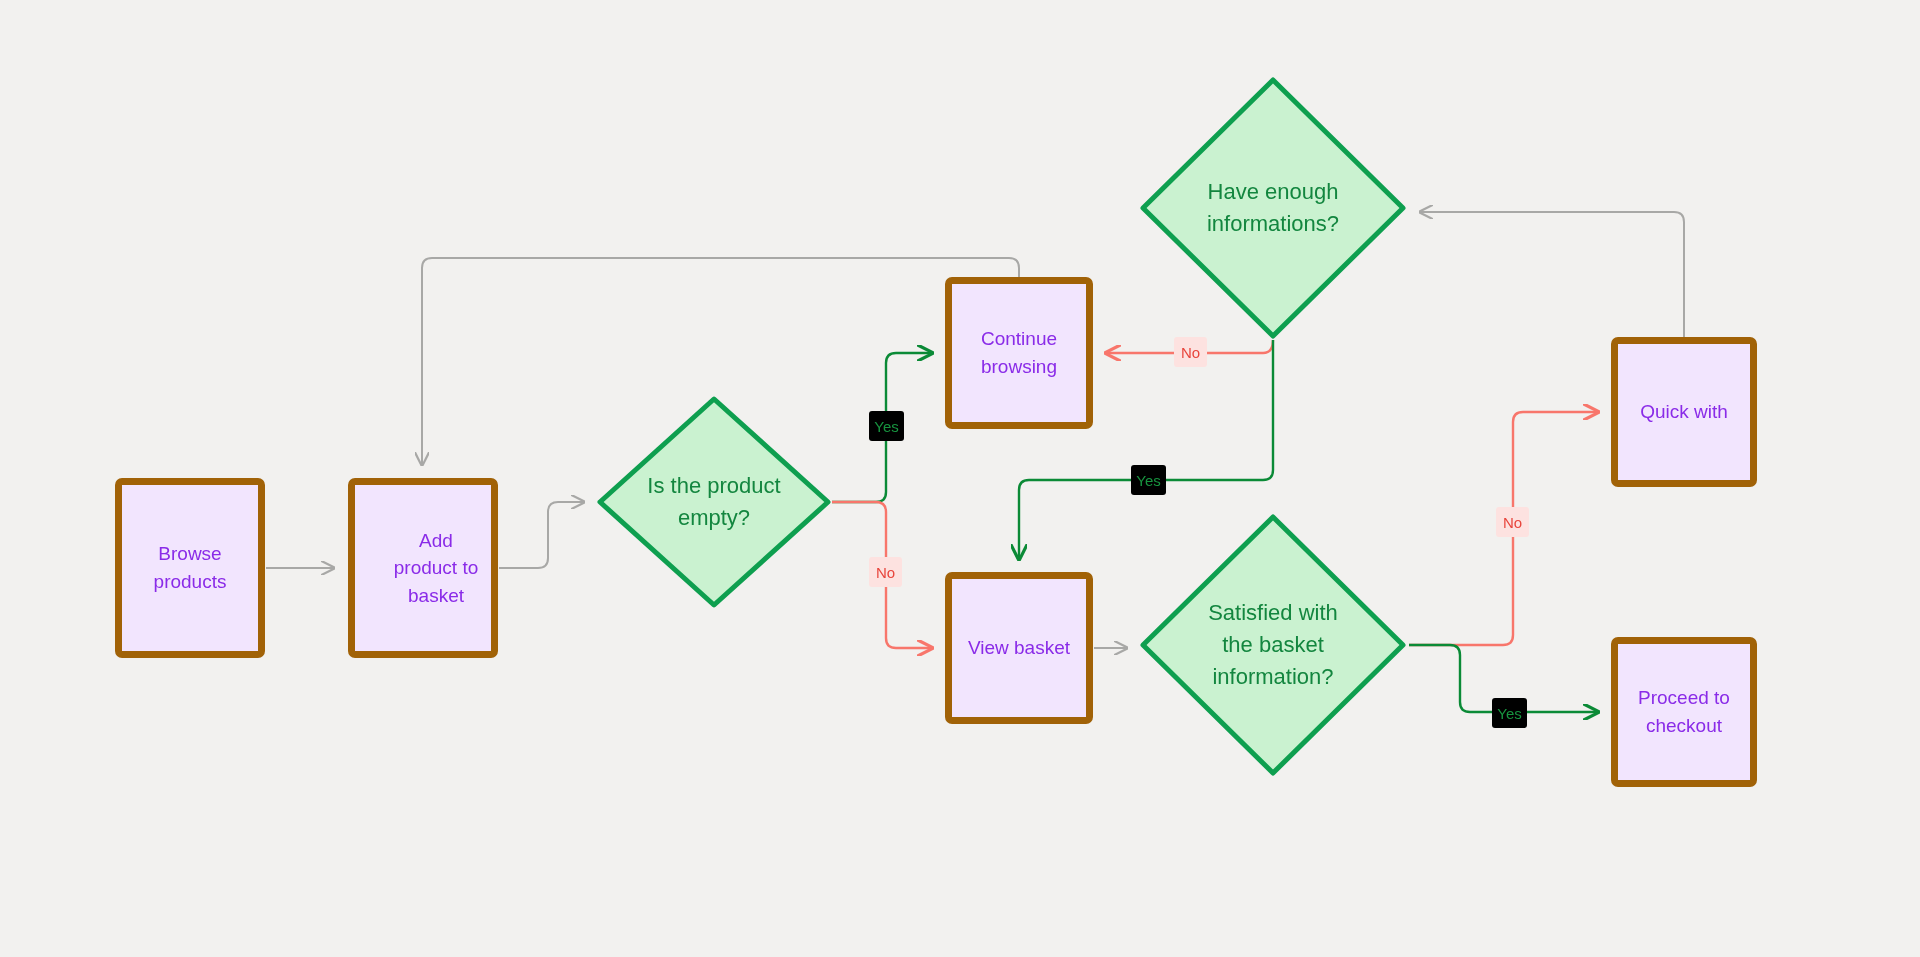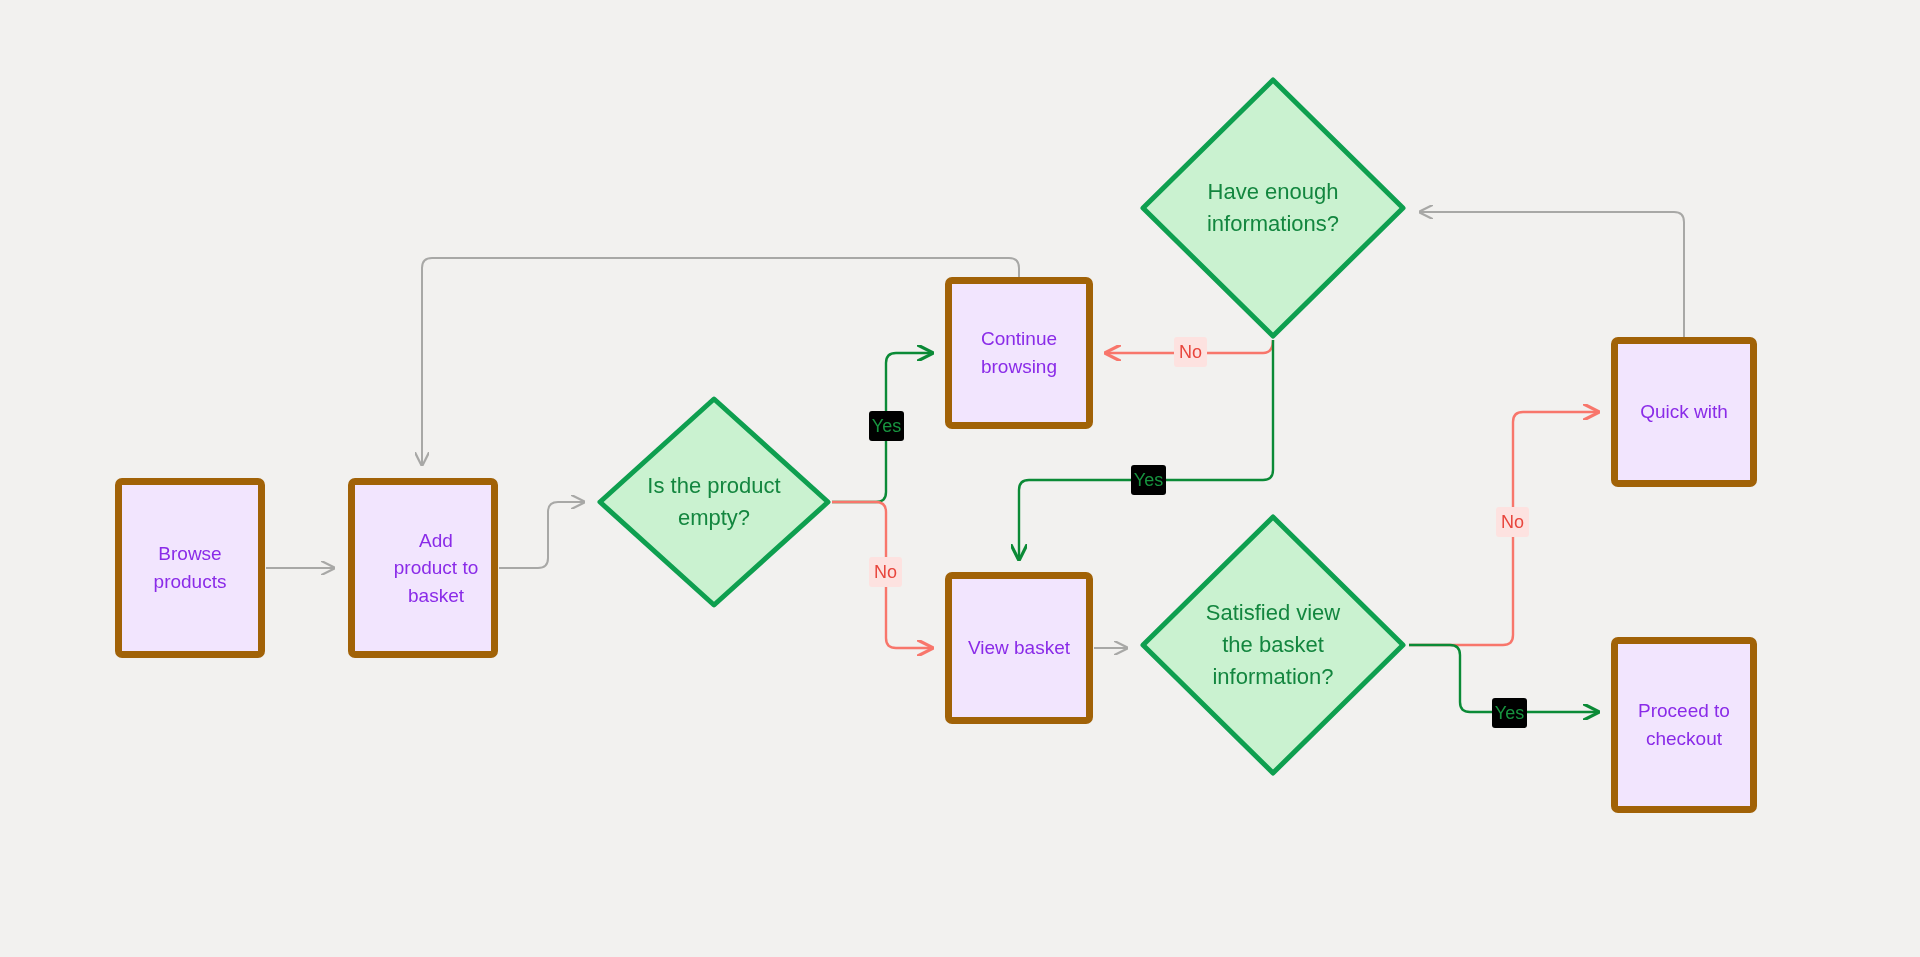"No" .edge-label { font-size: 18px -> 15px }
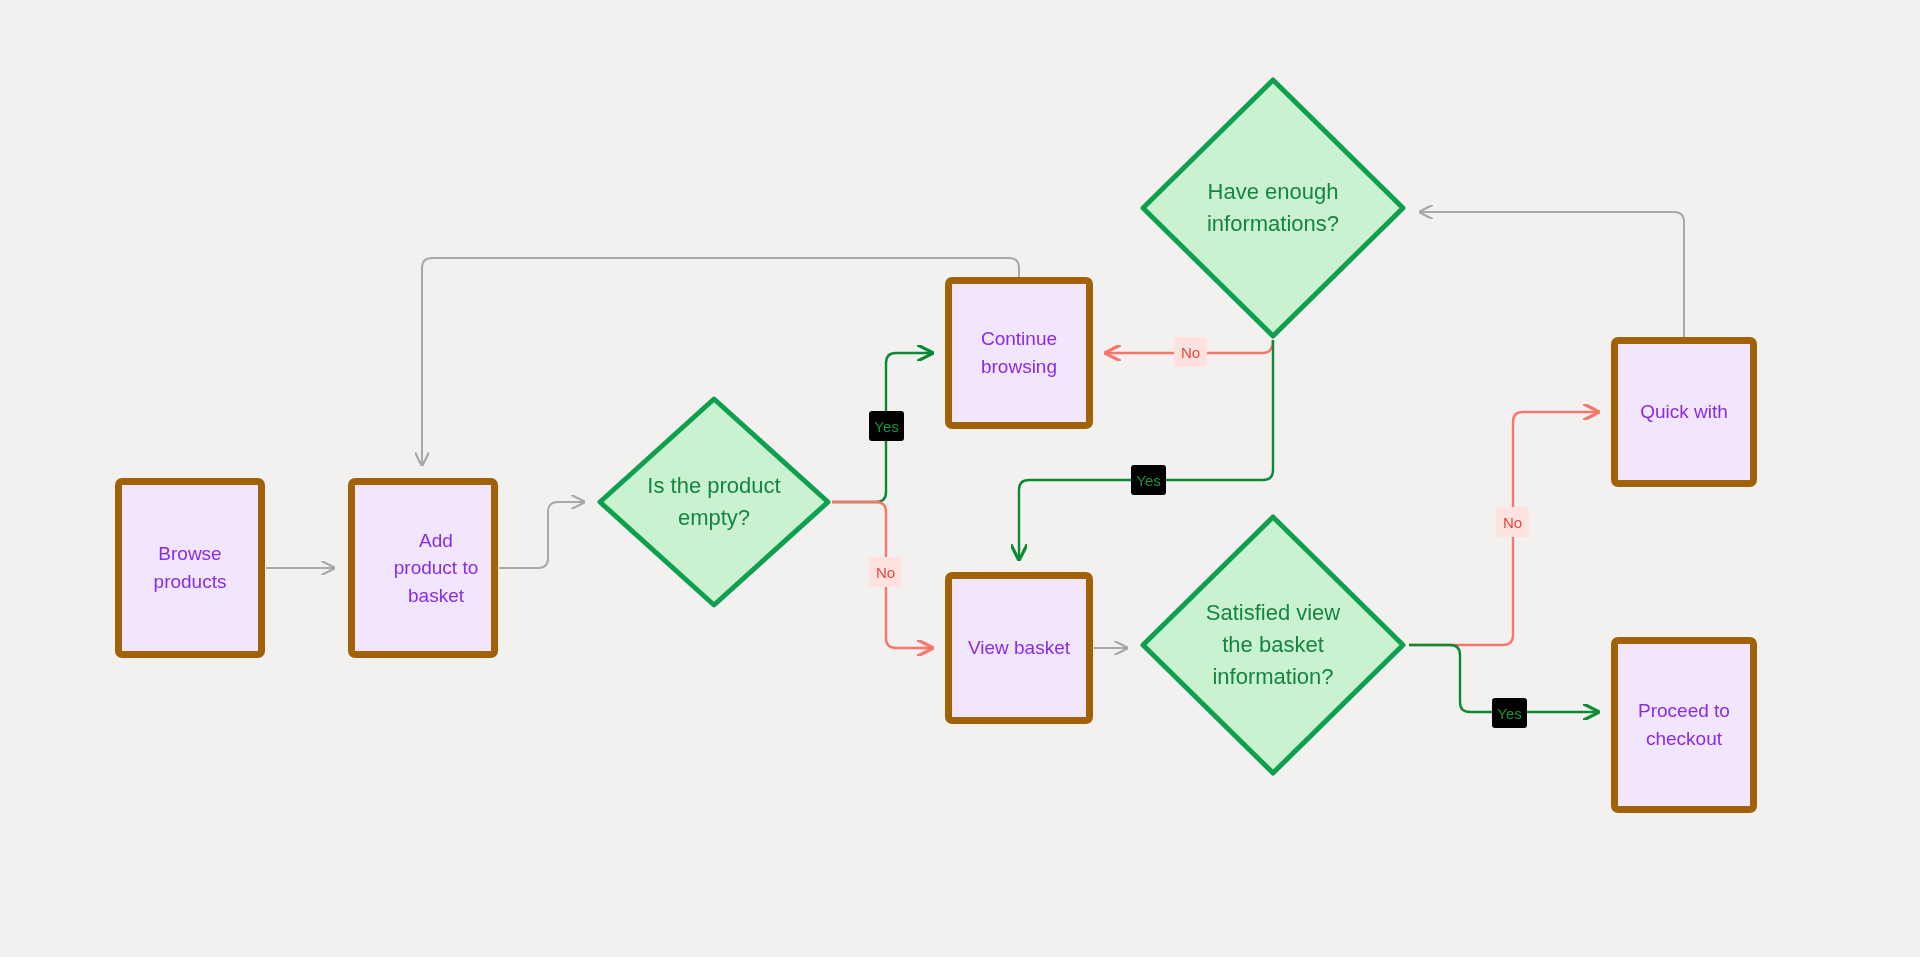"Satisfied view" span.dlabel { text: view -> with }
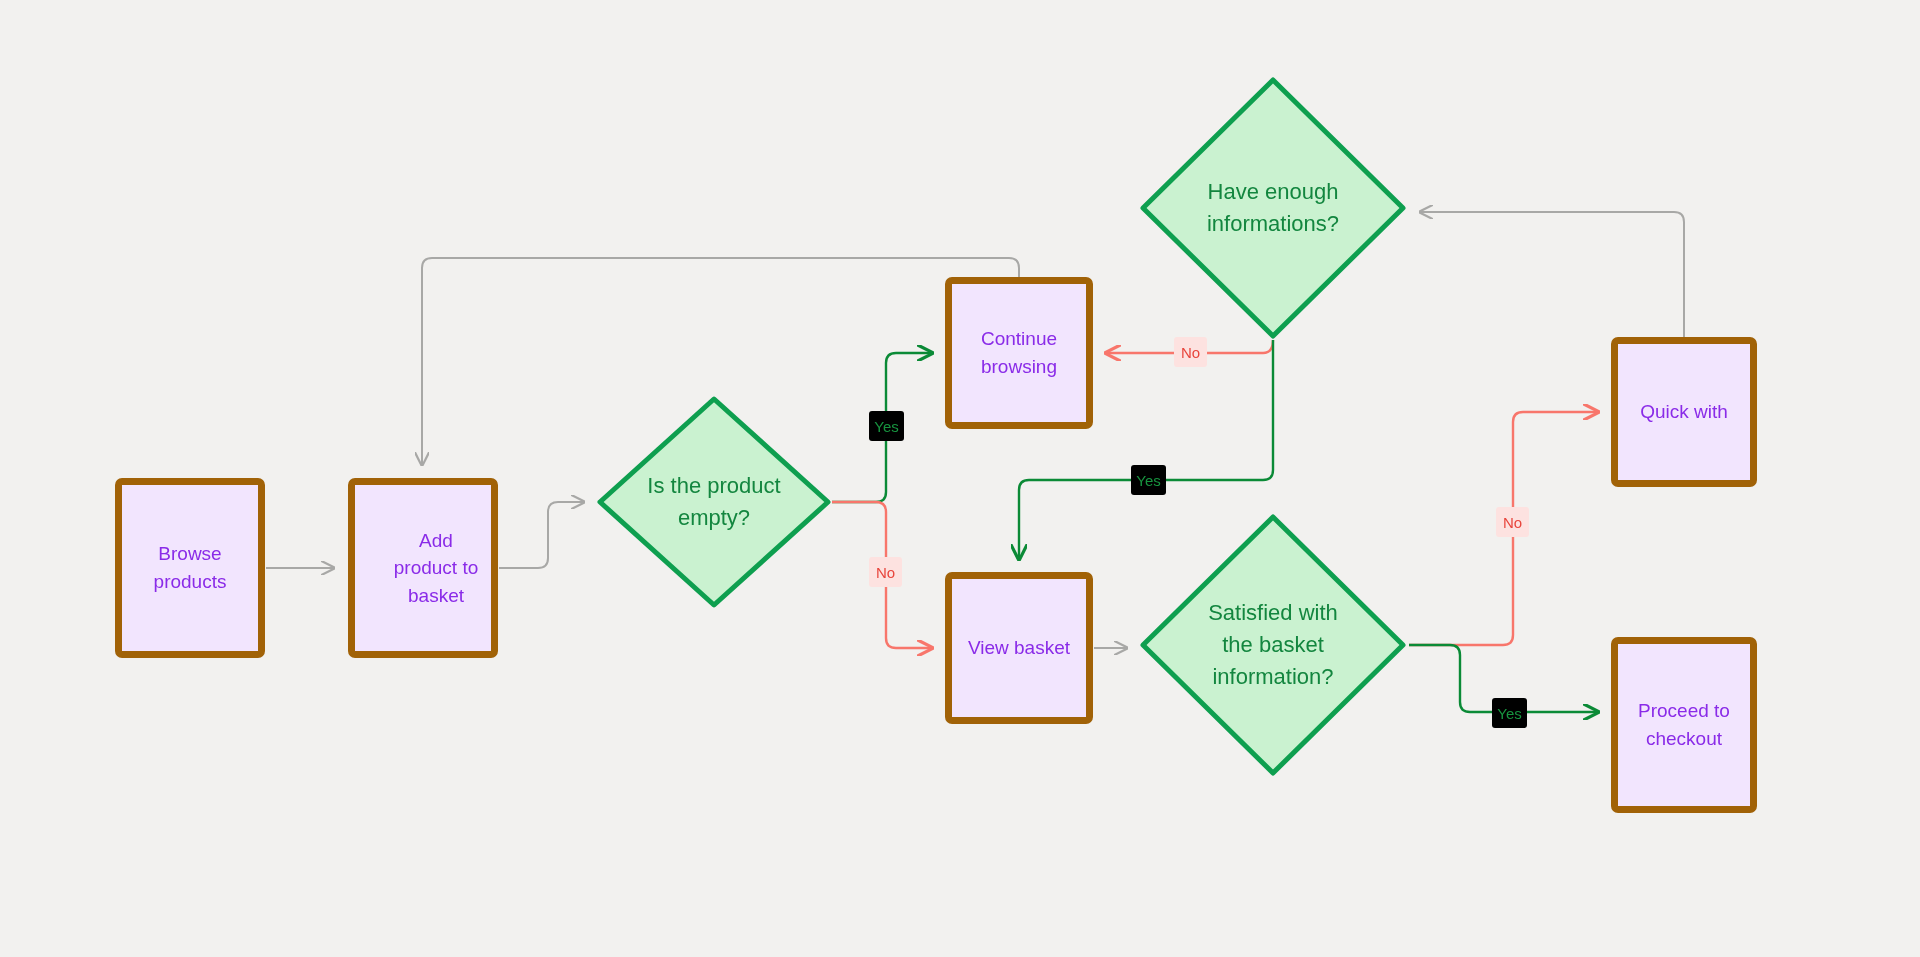"Proceed to" div.node { height: 176px -> 150px }
